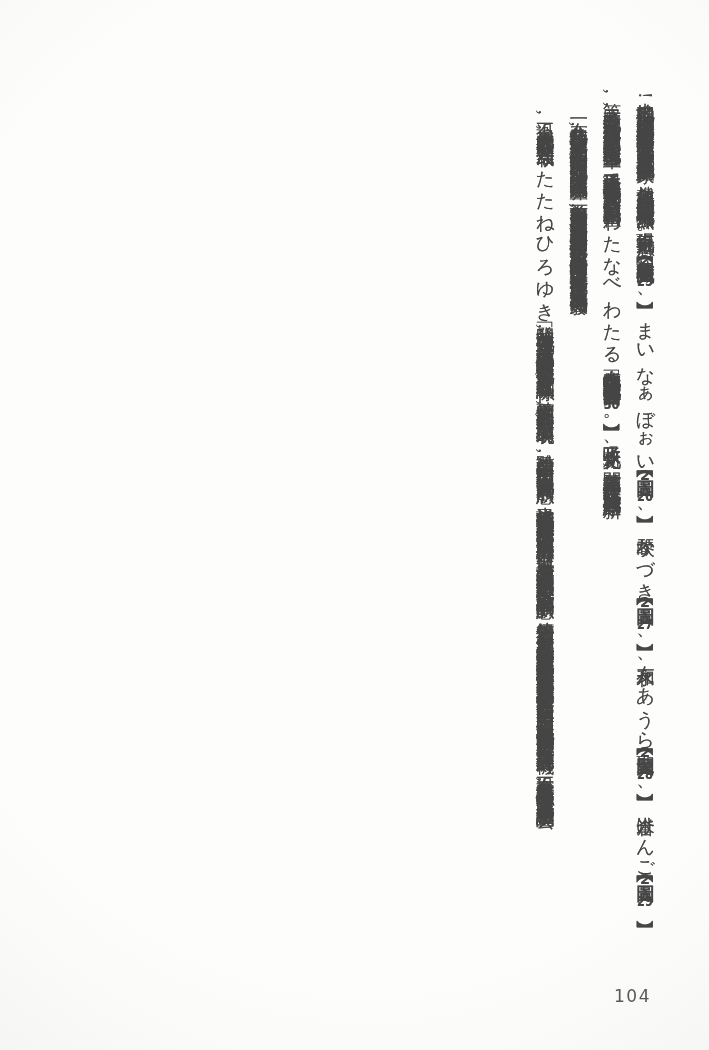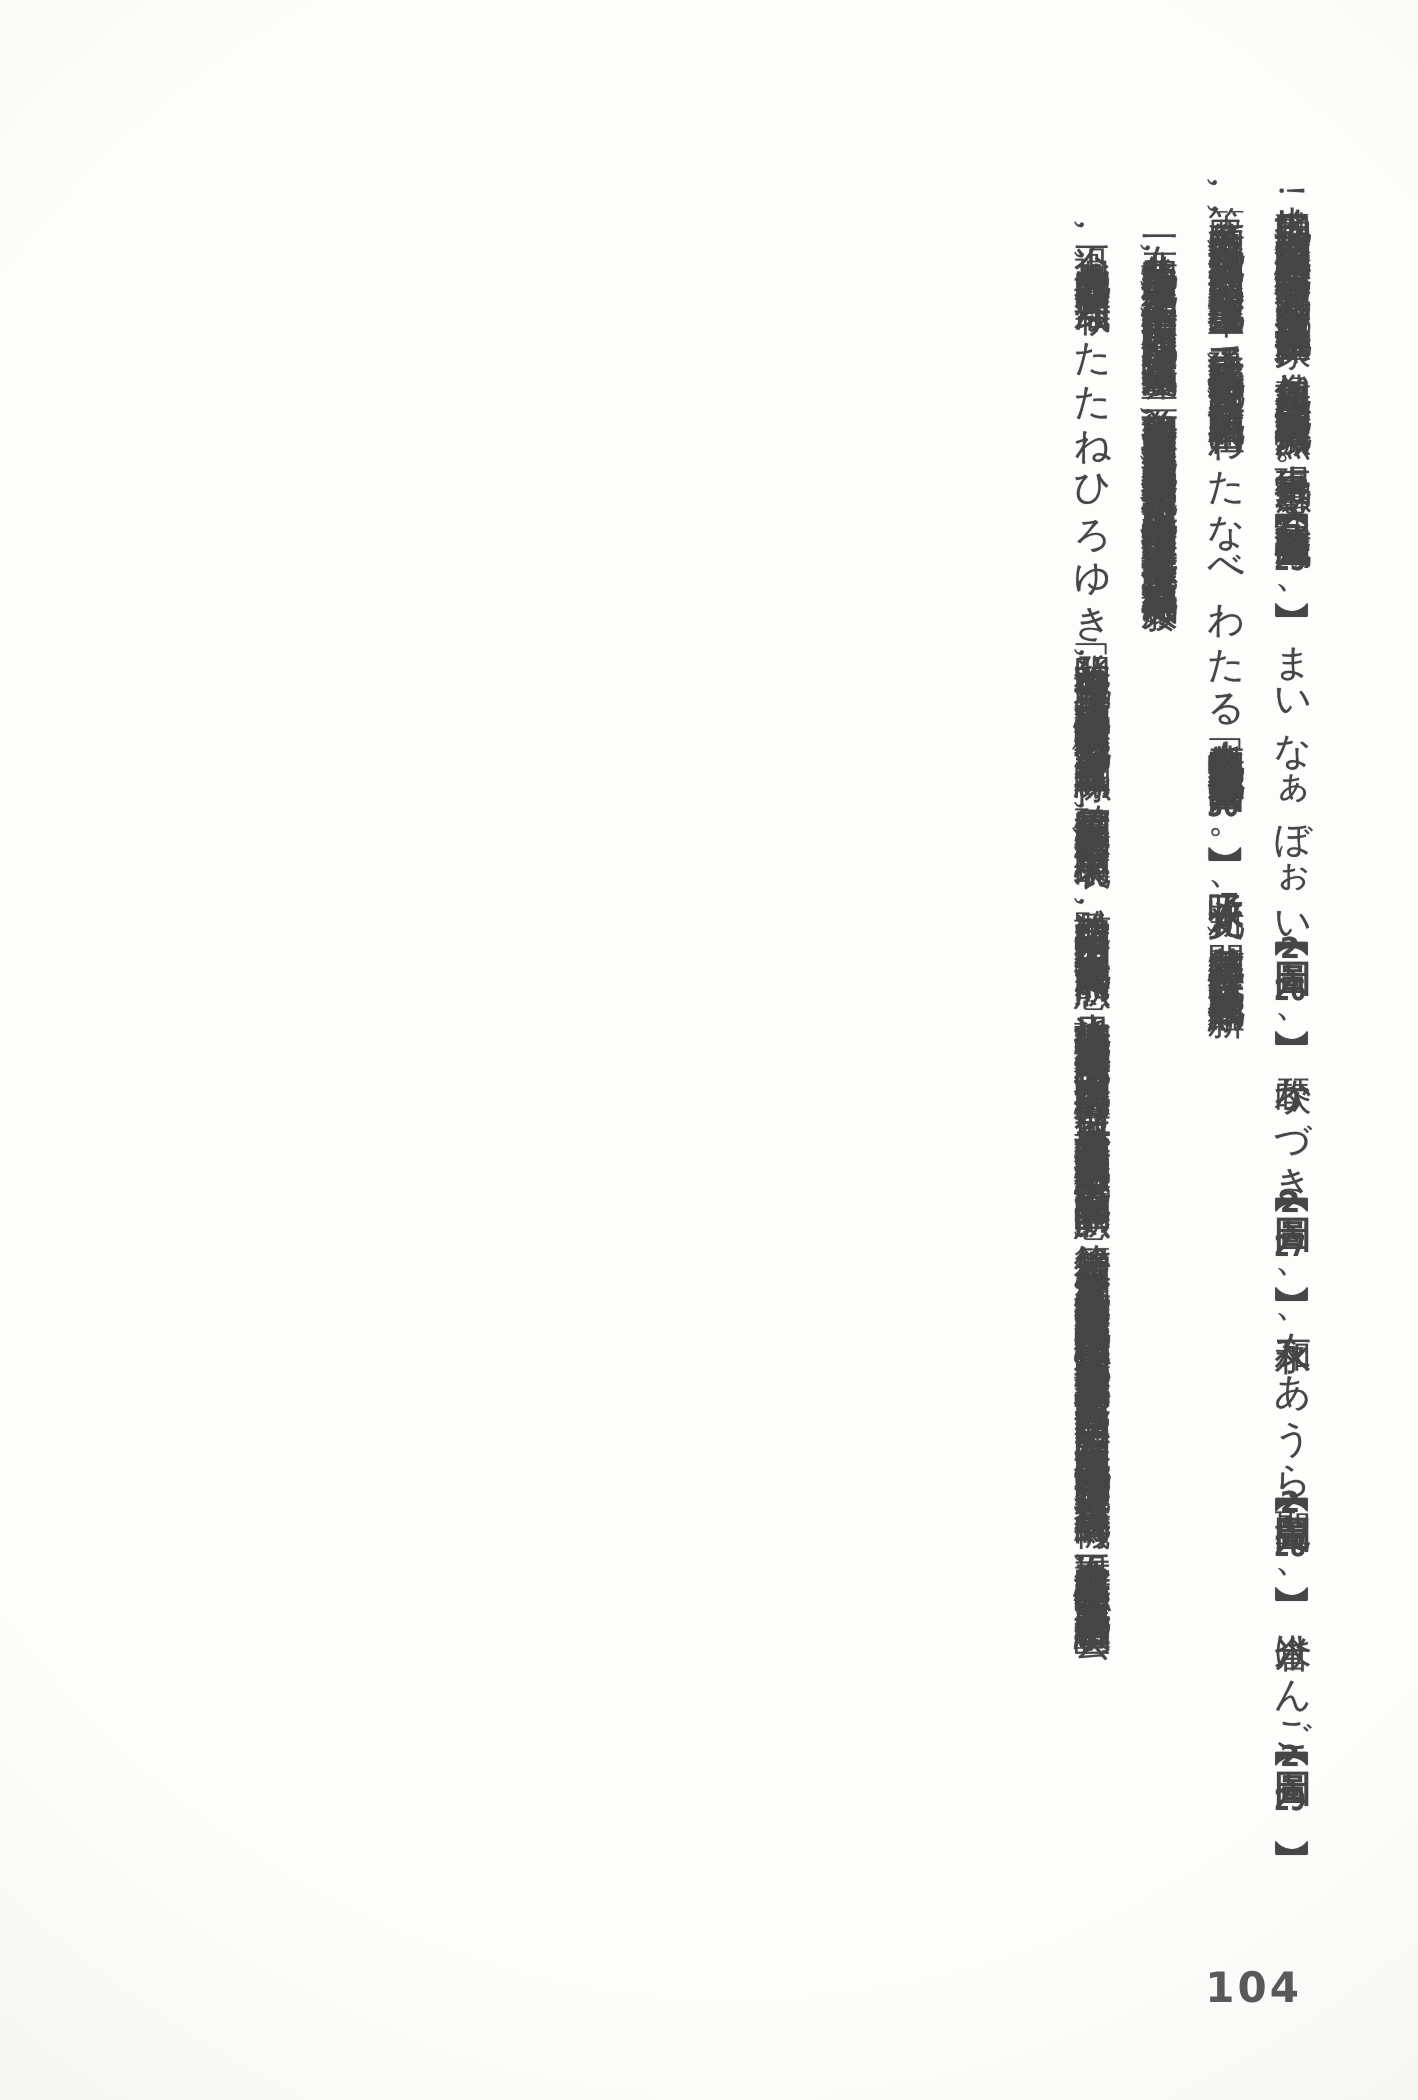"104" .page-number { font-size: 21px -> 17px; font-weight: 700 -> 400 }
